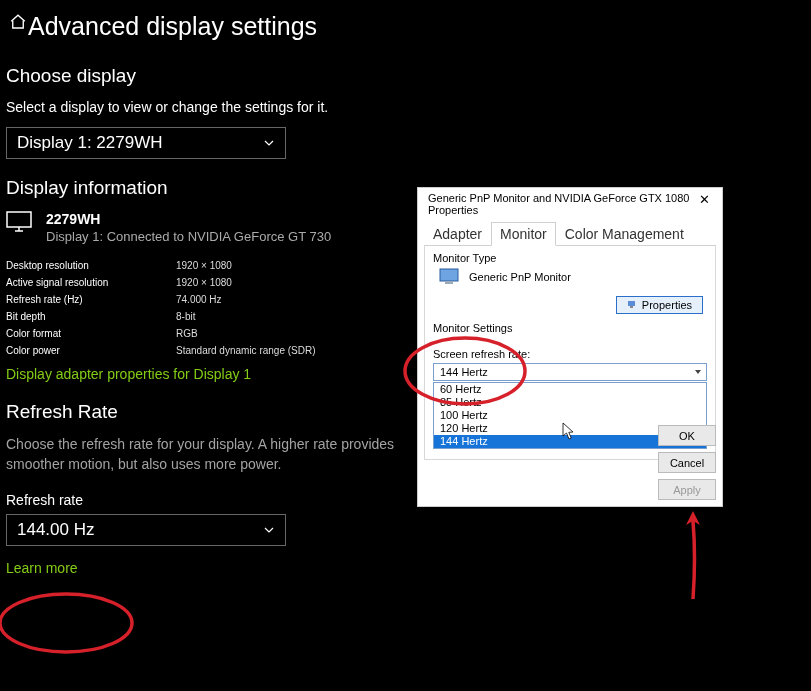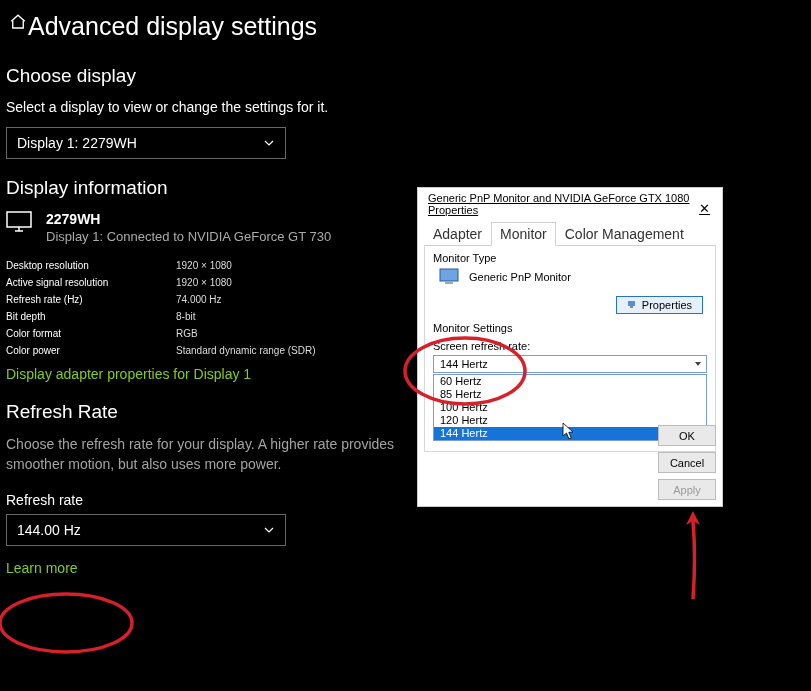"Display 1: 2279WH" .dropdown { font-size: 14px -> 17px }
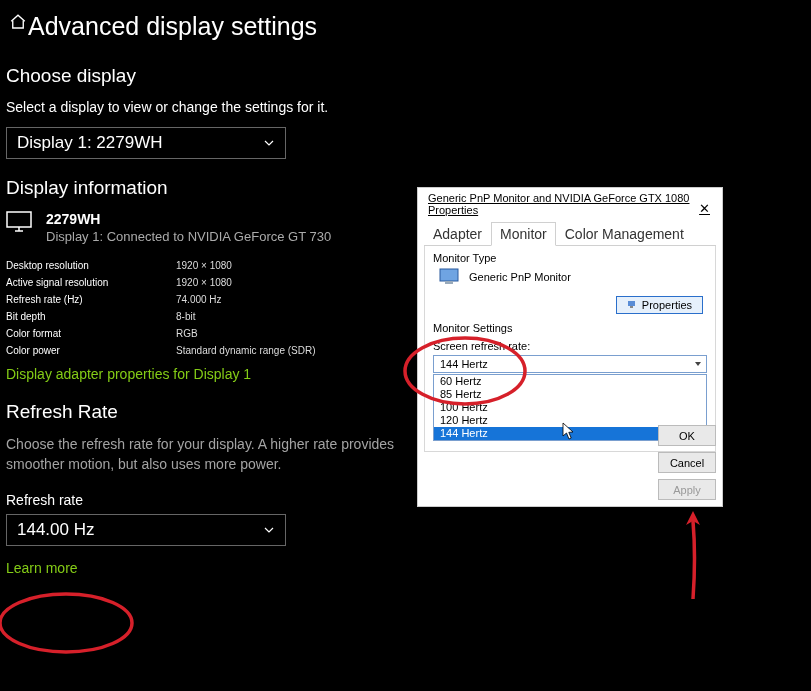"Generic PnP Monitor and NVIDIA" .dialog-title-bar { align-items: flex-end -> flex-start; text-decoration: underline -> none }
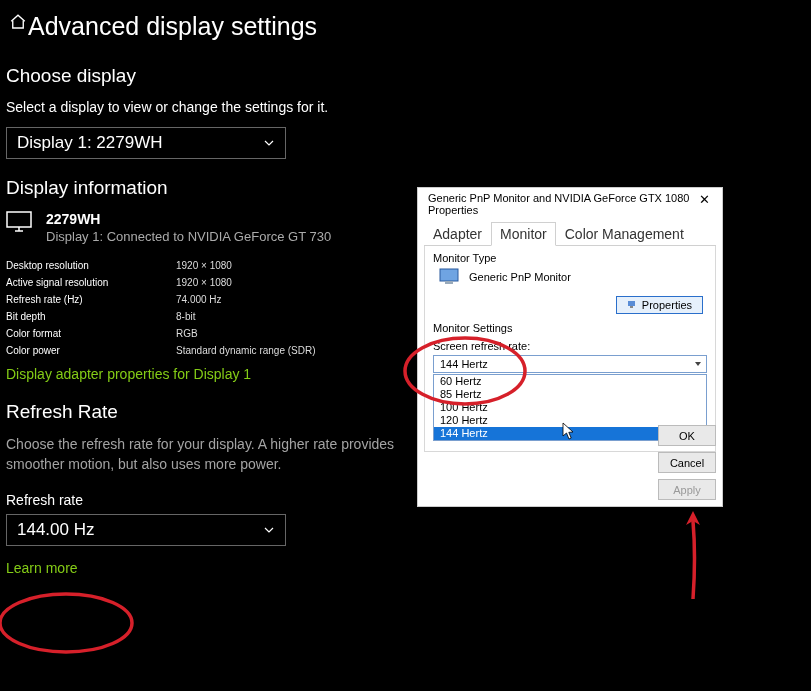"Monitor Settings" div { margin-bottom: 6px -> 14px }
